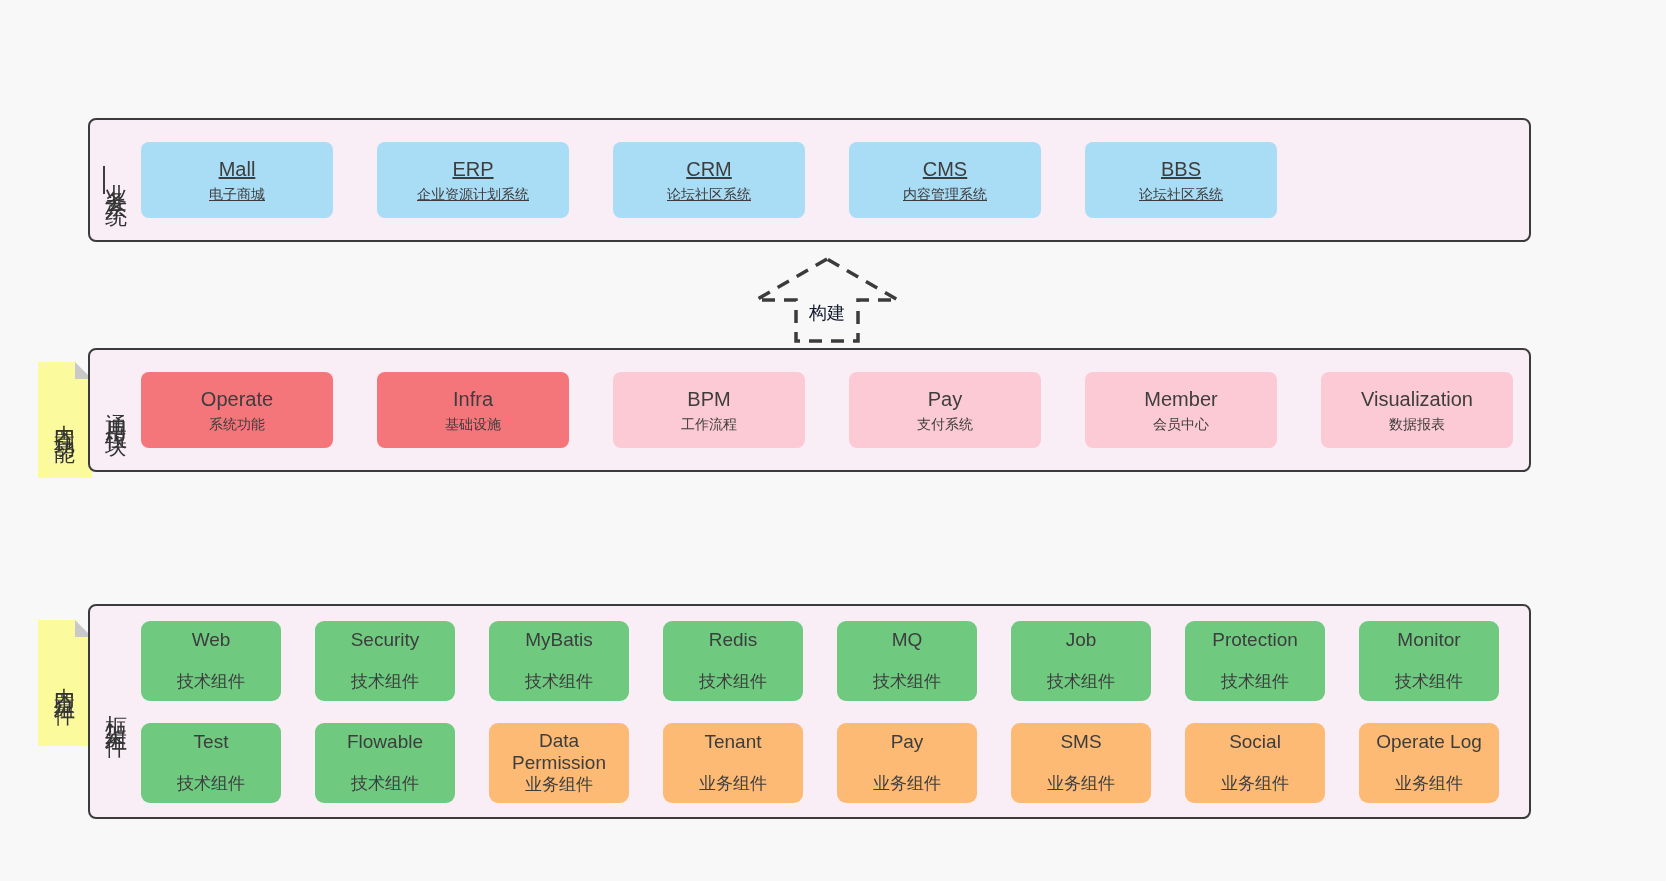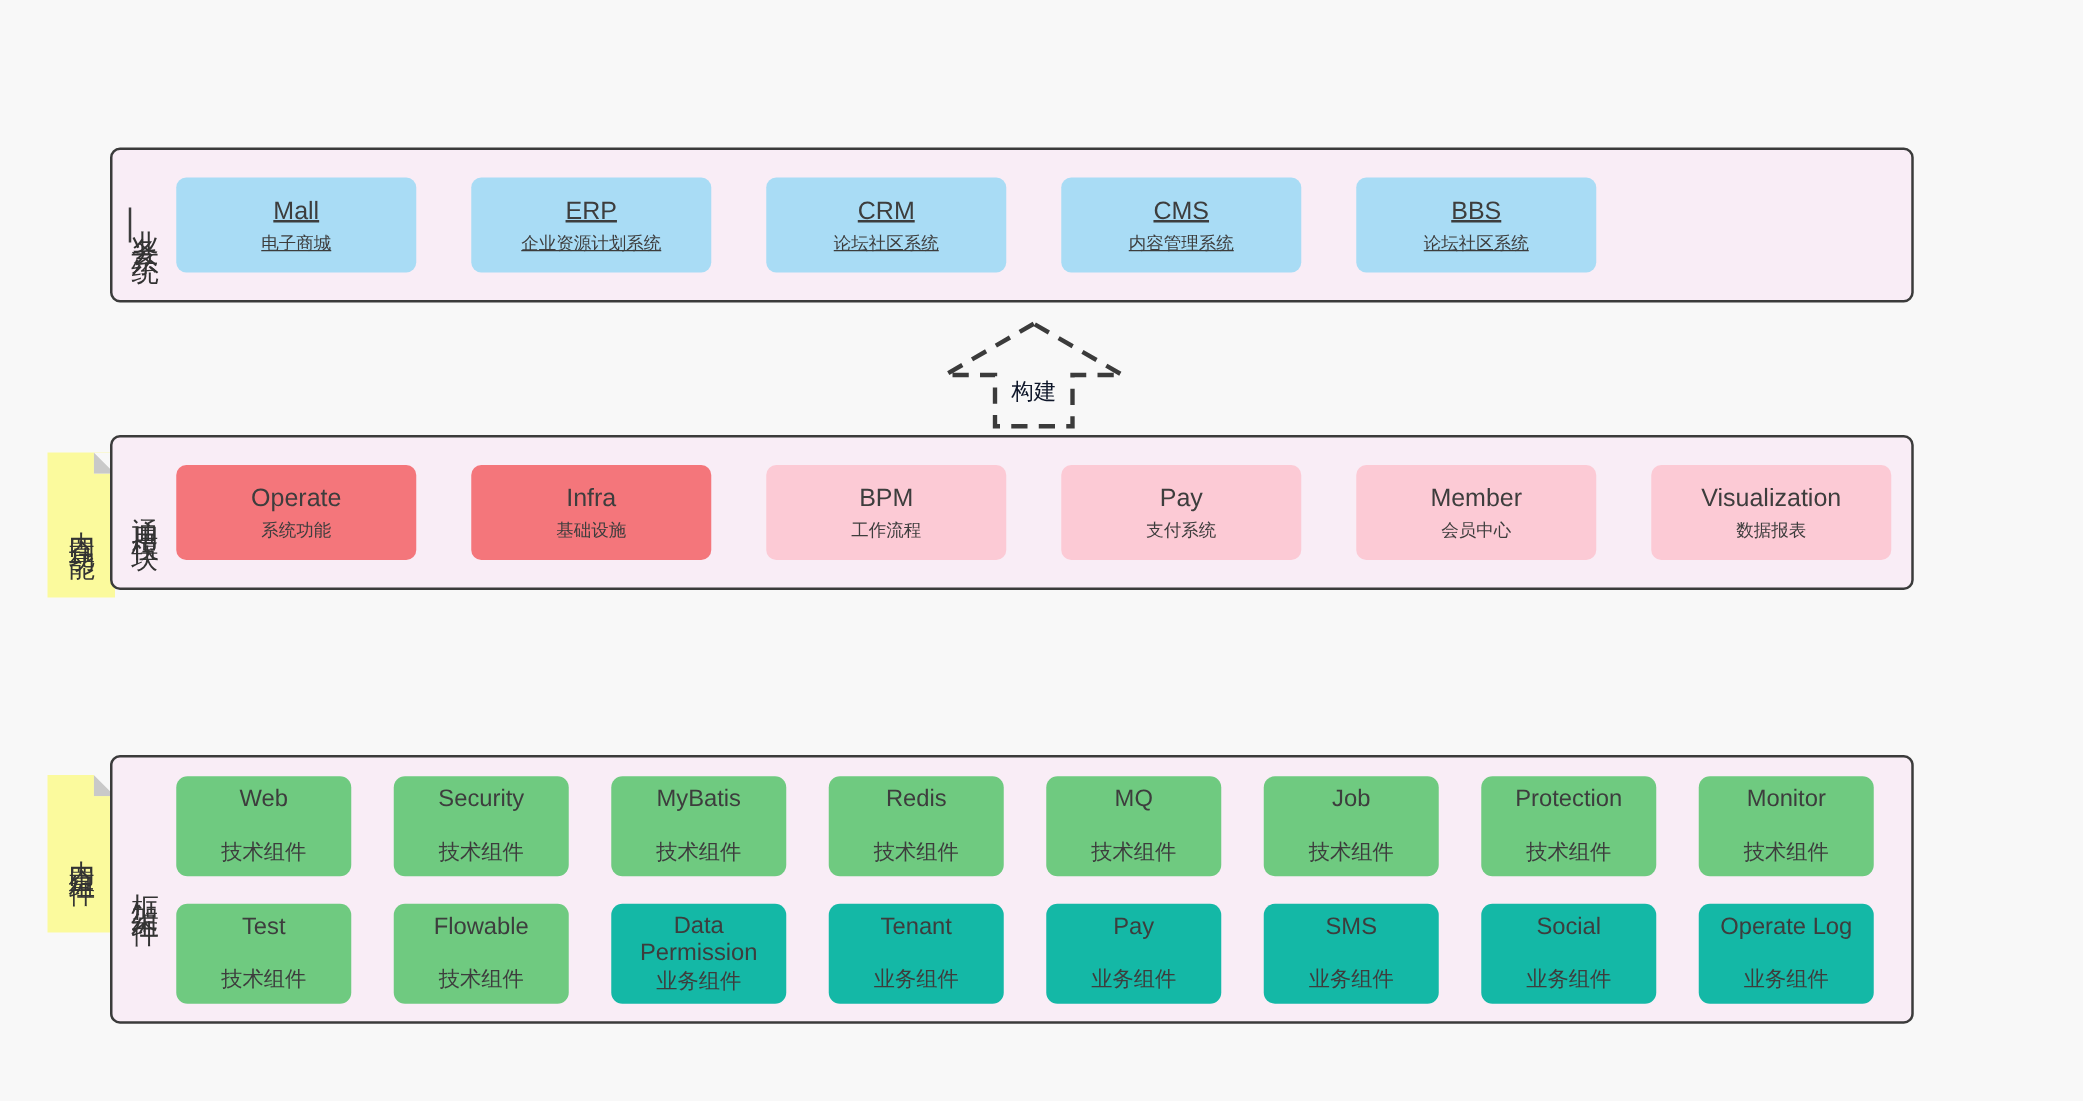"Data Permission" .lgreen { background: #14b8a6 -> #fdba74 }
